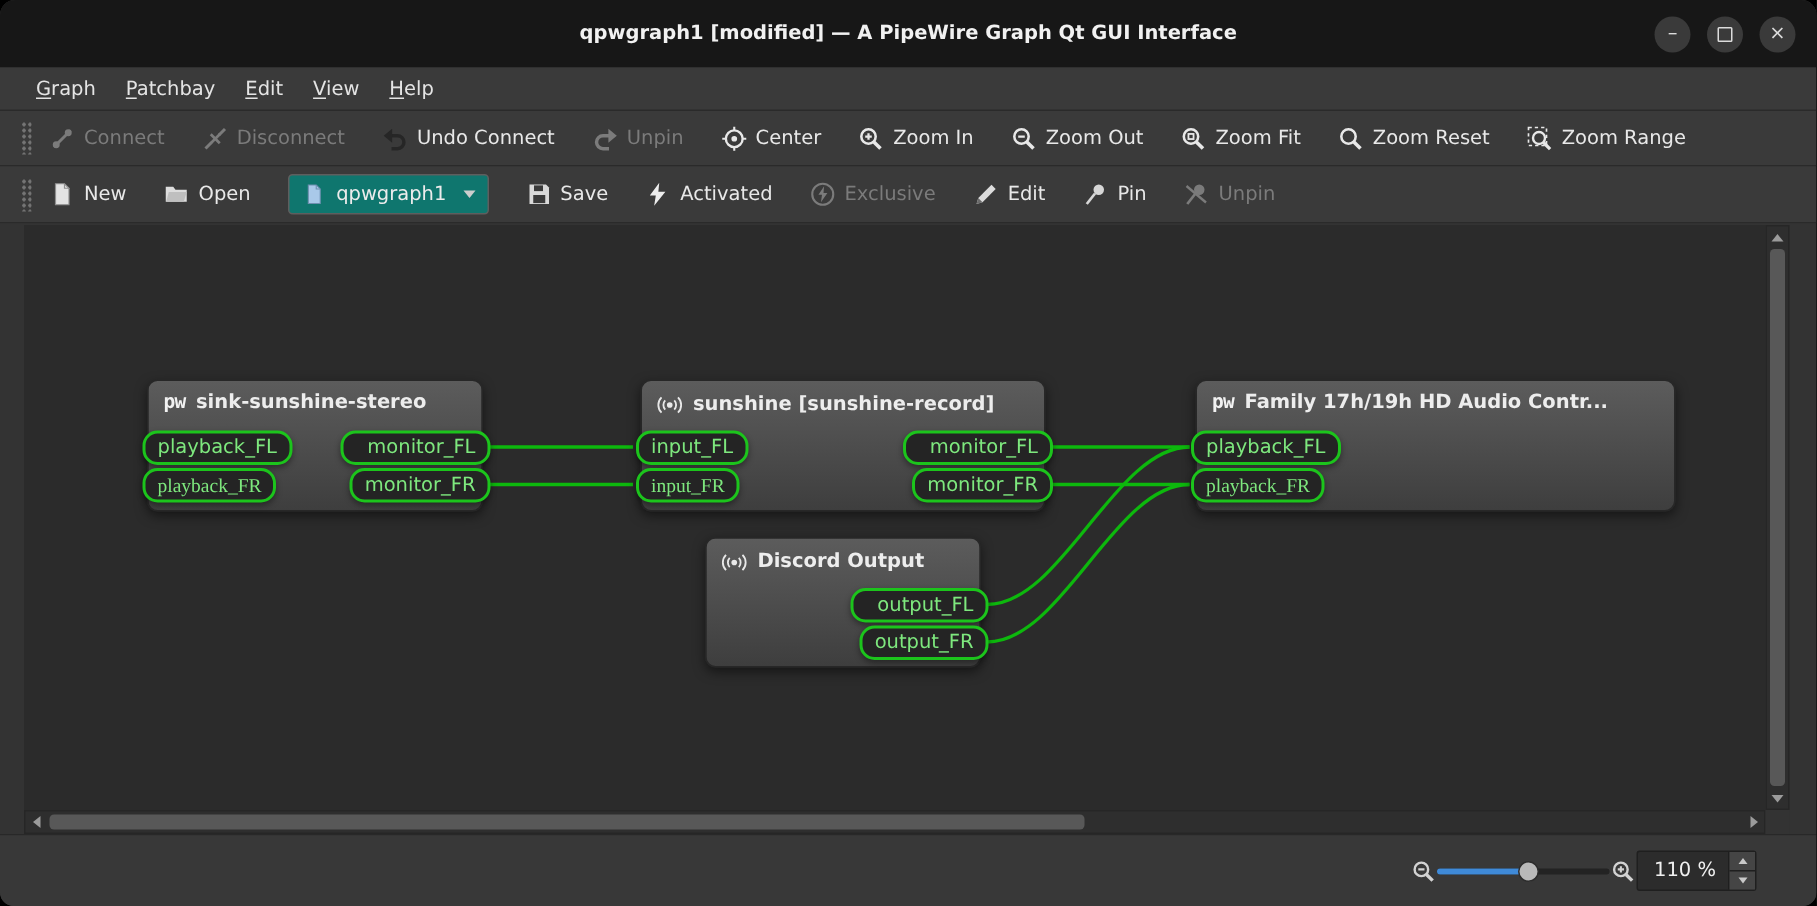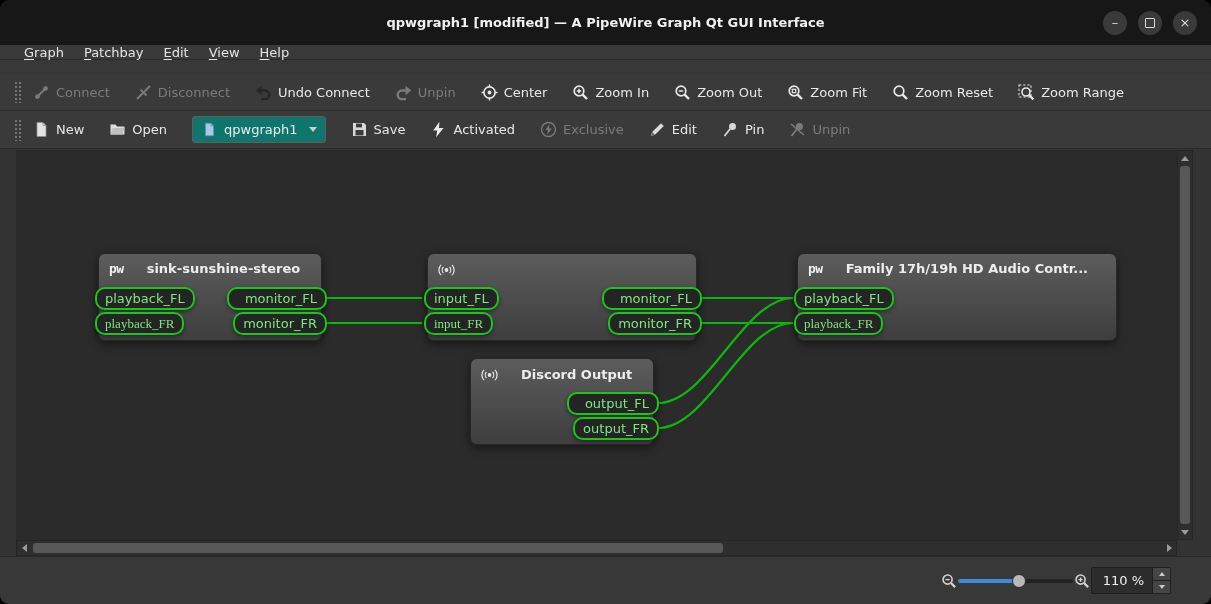"Graph" .menubar { height: 15px -> 29px }
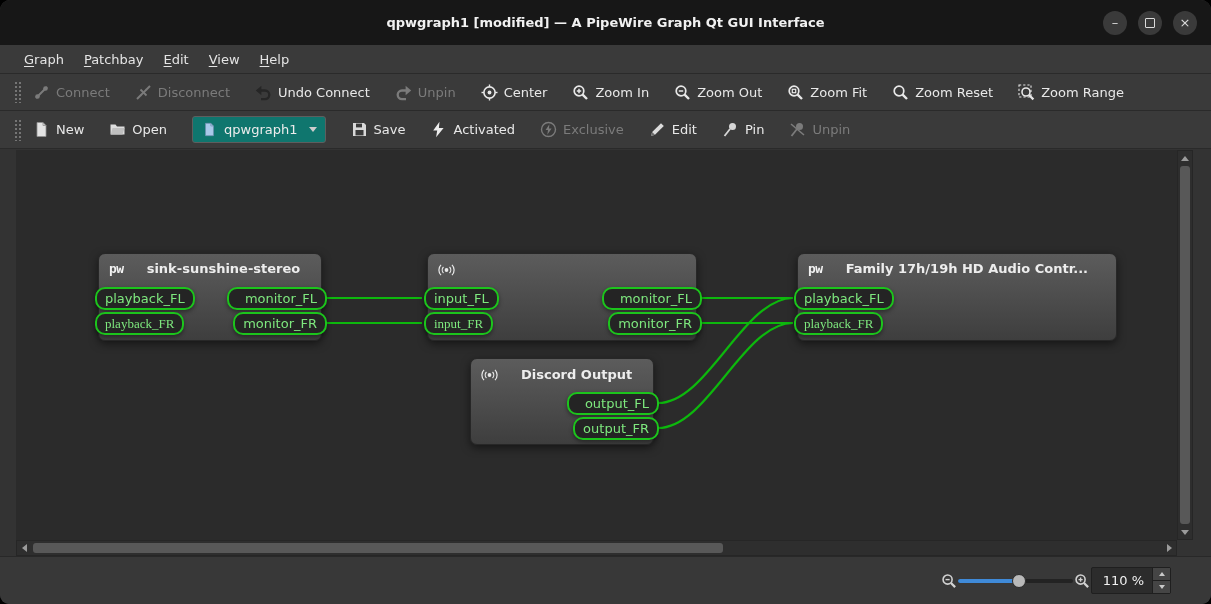"pw" .node-header { gap: 23px -> 7px }
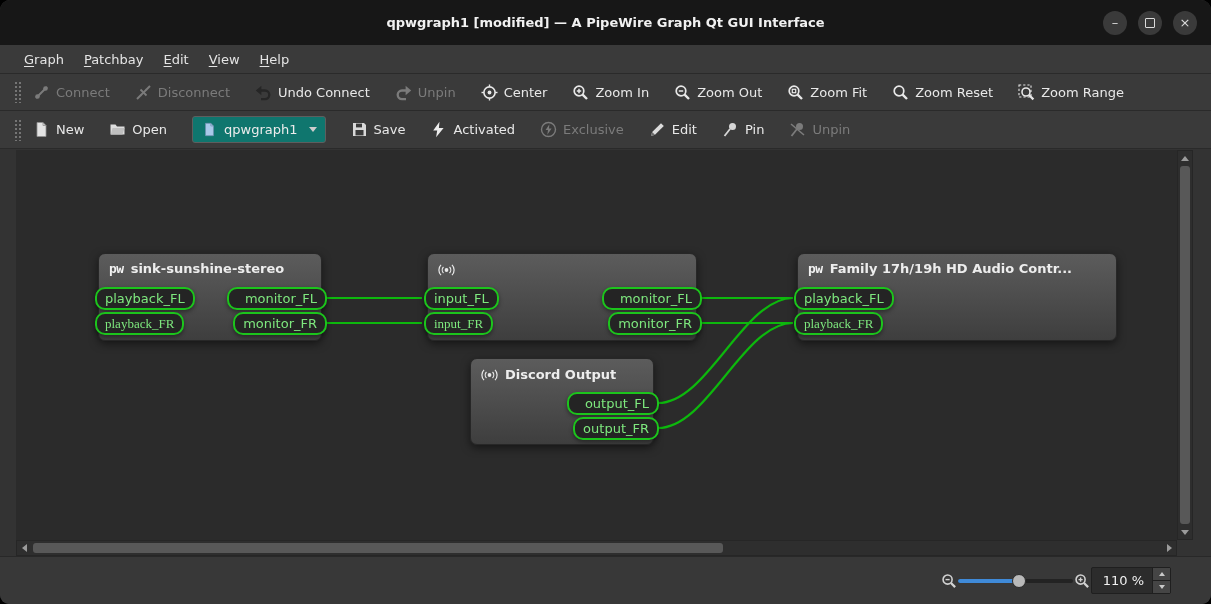"sunshine [sunshine-record]" span { html: none -> <span>sunshine [sunshine-record]</span> }
